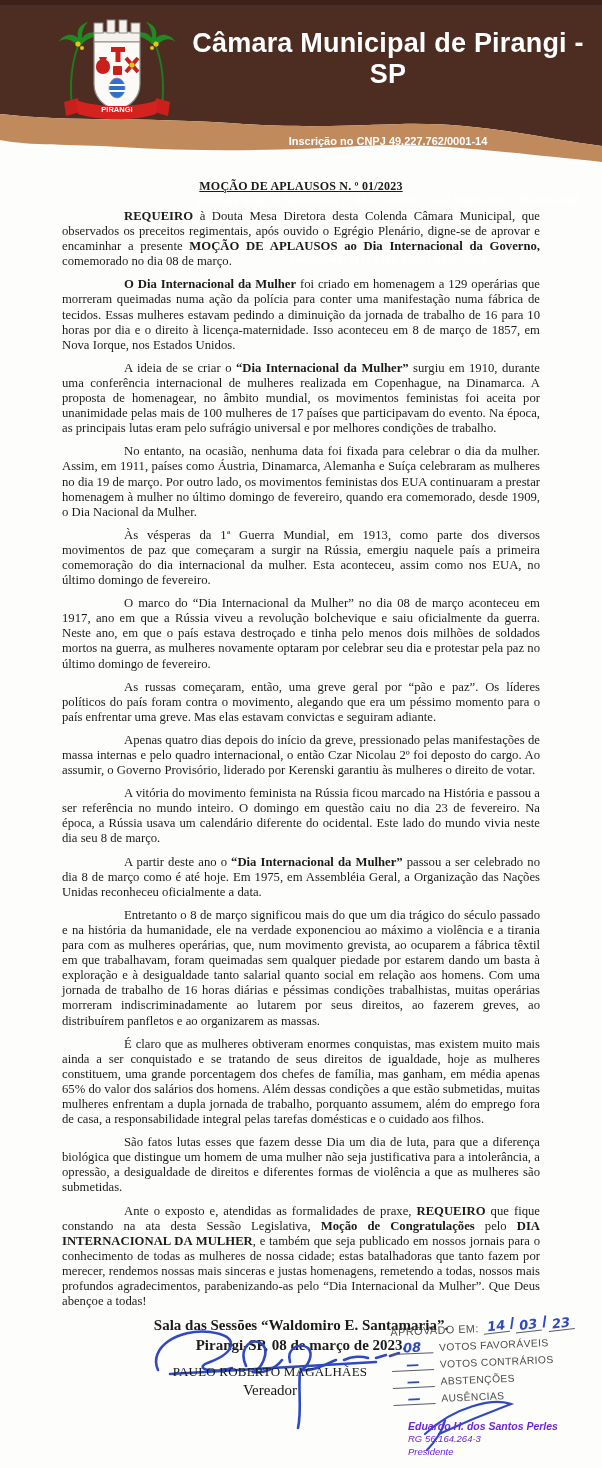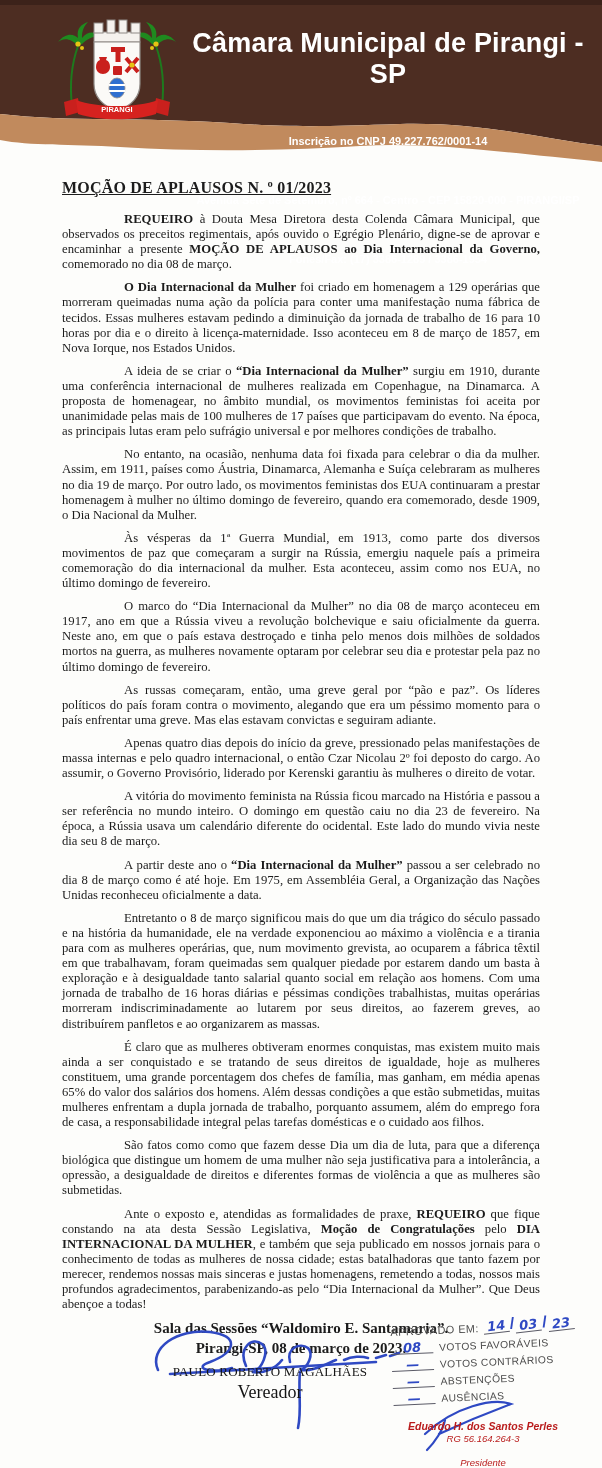"MOÇÃO DE APLAUSOS N. º" .doc-title { font-size: 16px -> 12px; text-align: left -> center }
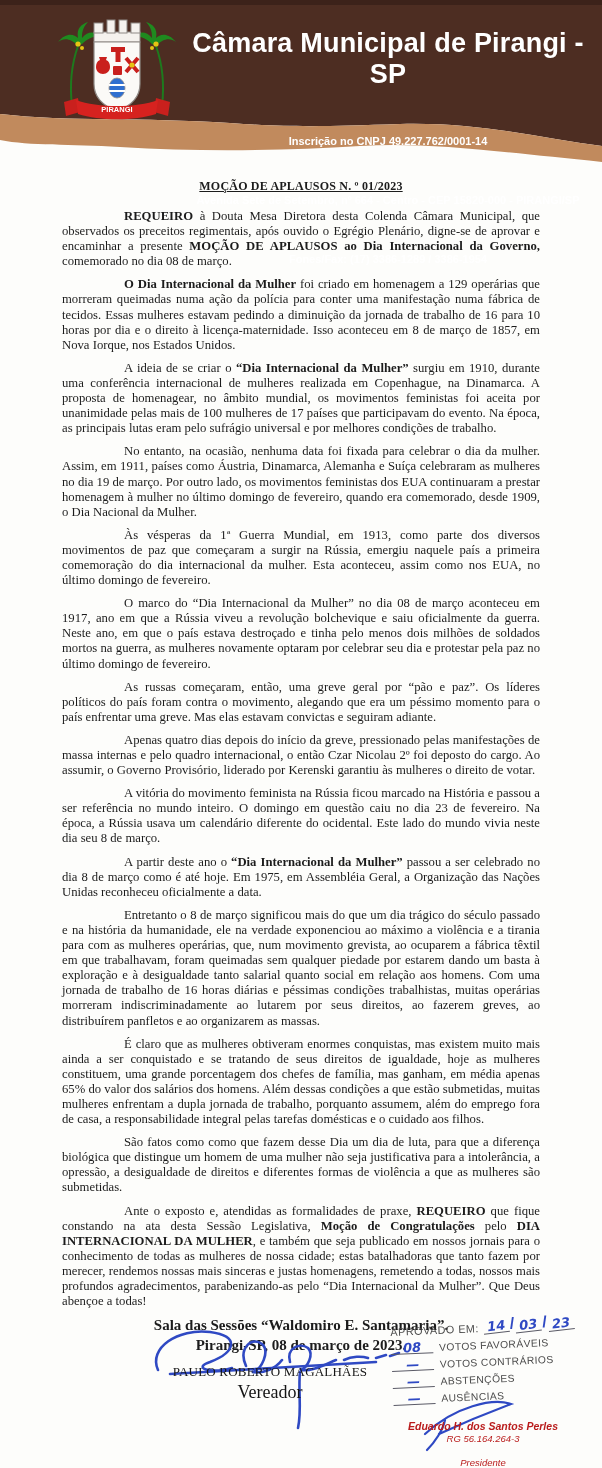"São fatos como como que" span { text: como como -> lutas esses }
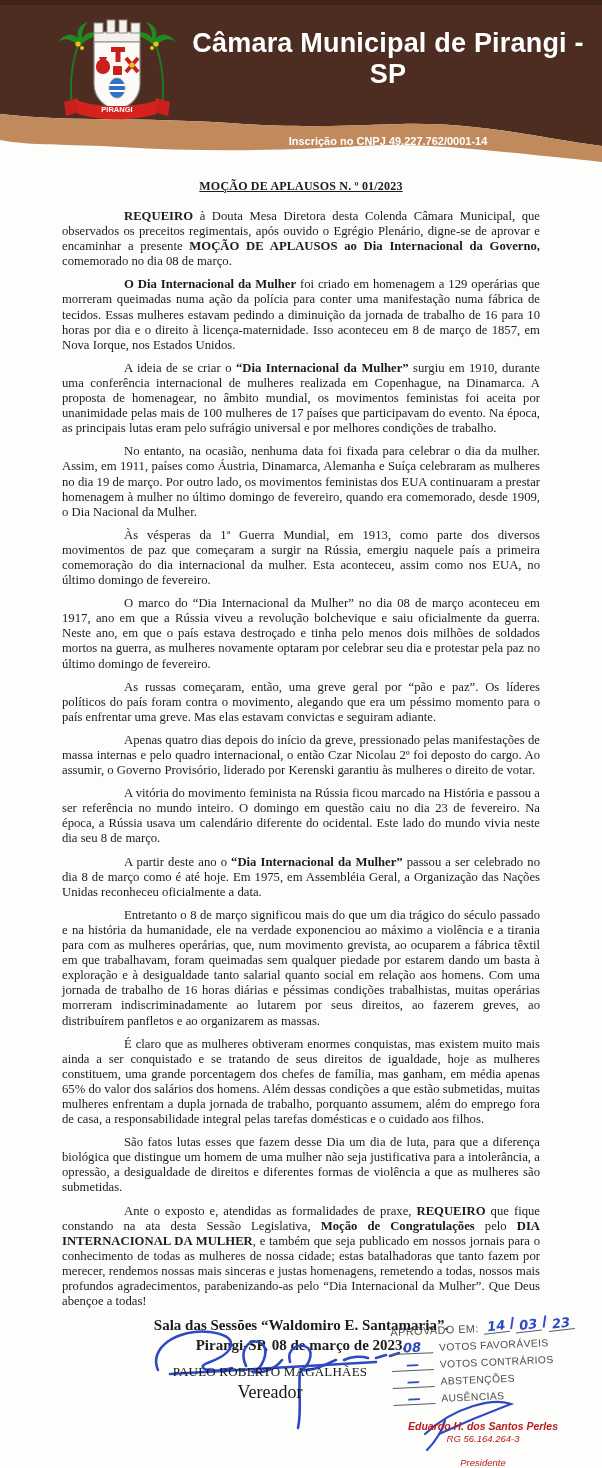"Vereador" .signer-role { font-size: 18px -> 15px }
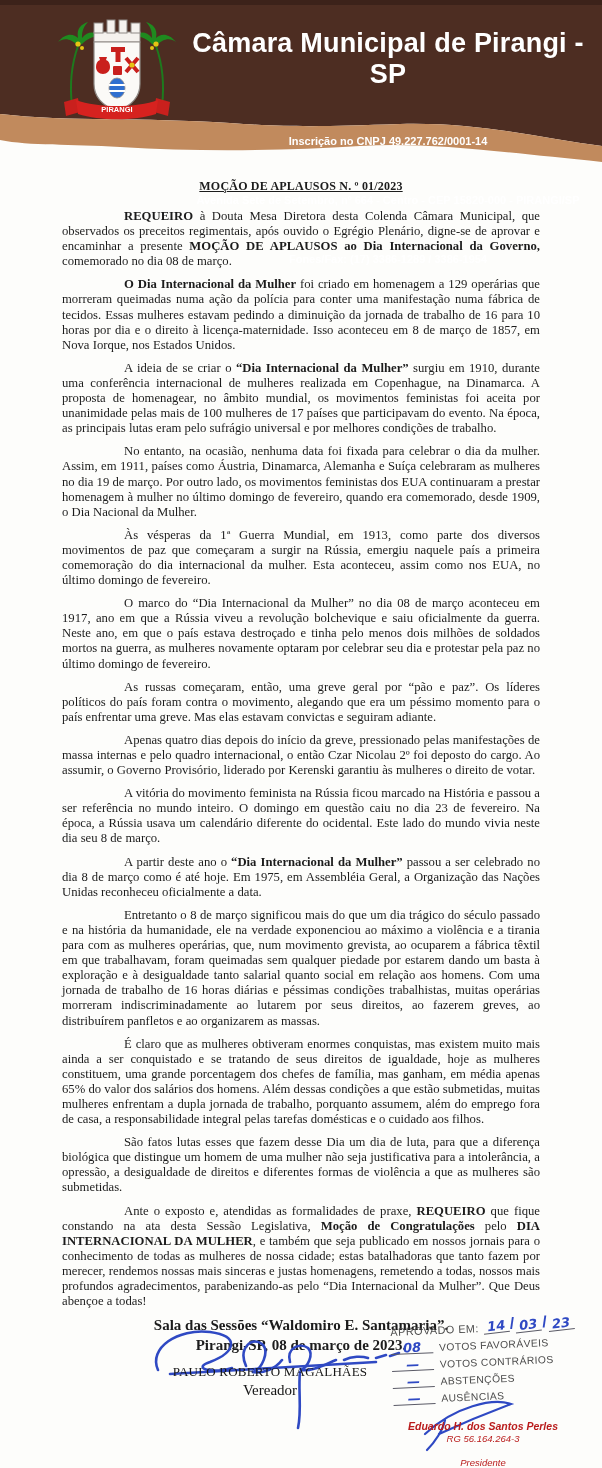"Eduardo H. dos Santos Perles" .pres-stamp { color: #b91c1c -> #6d28d9; text-align: center -> left }
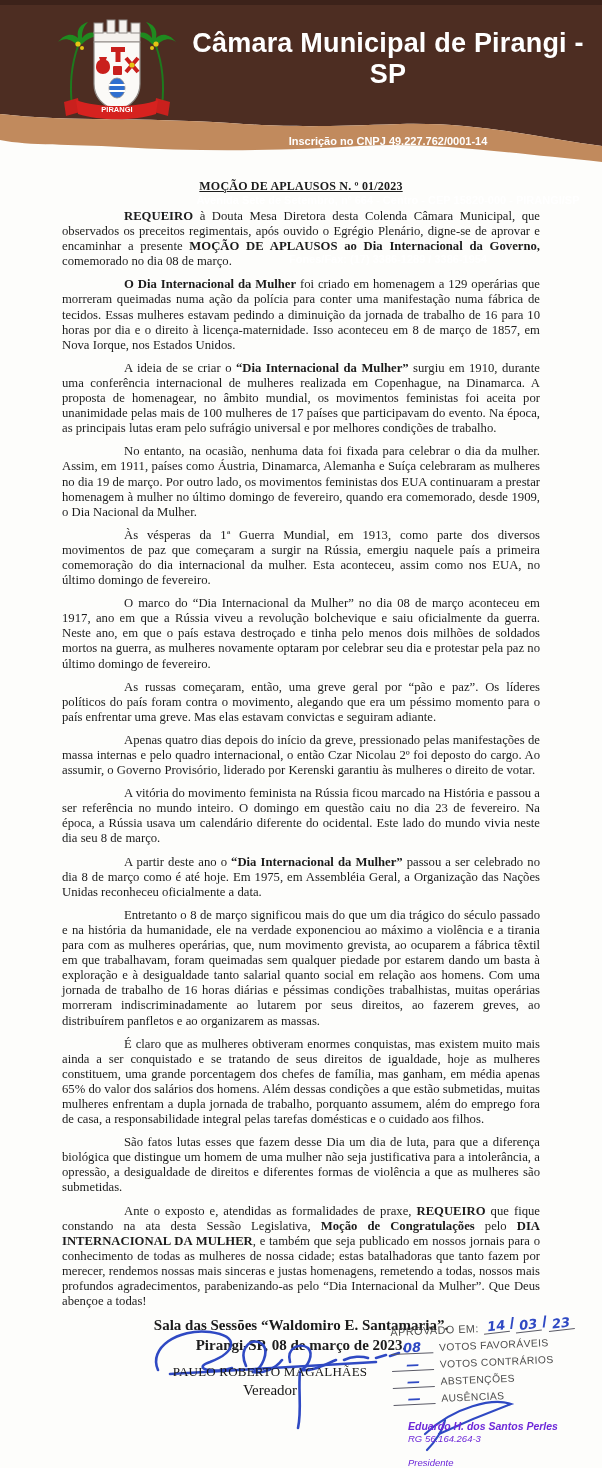"Presidente" .pres-role { margin-top: 13px -> 2px }
